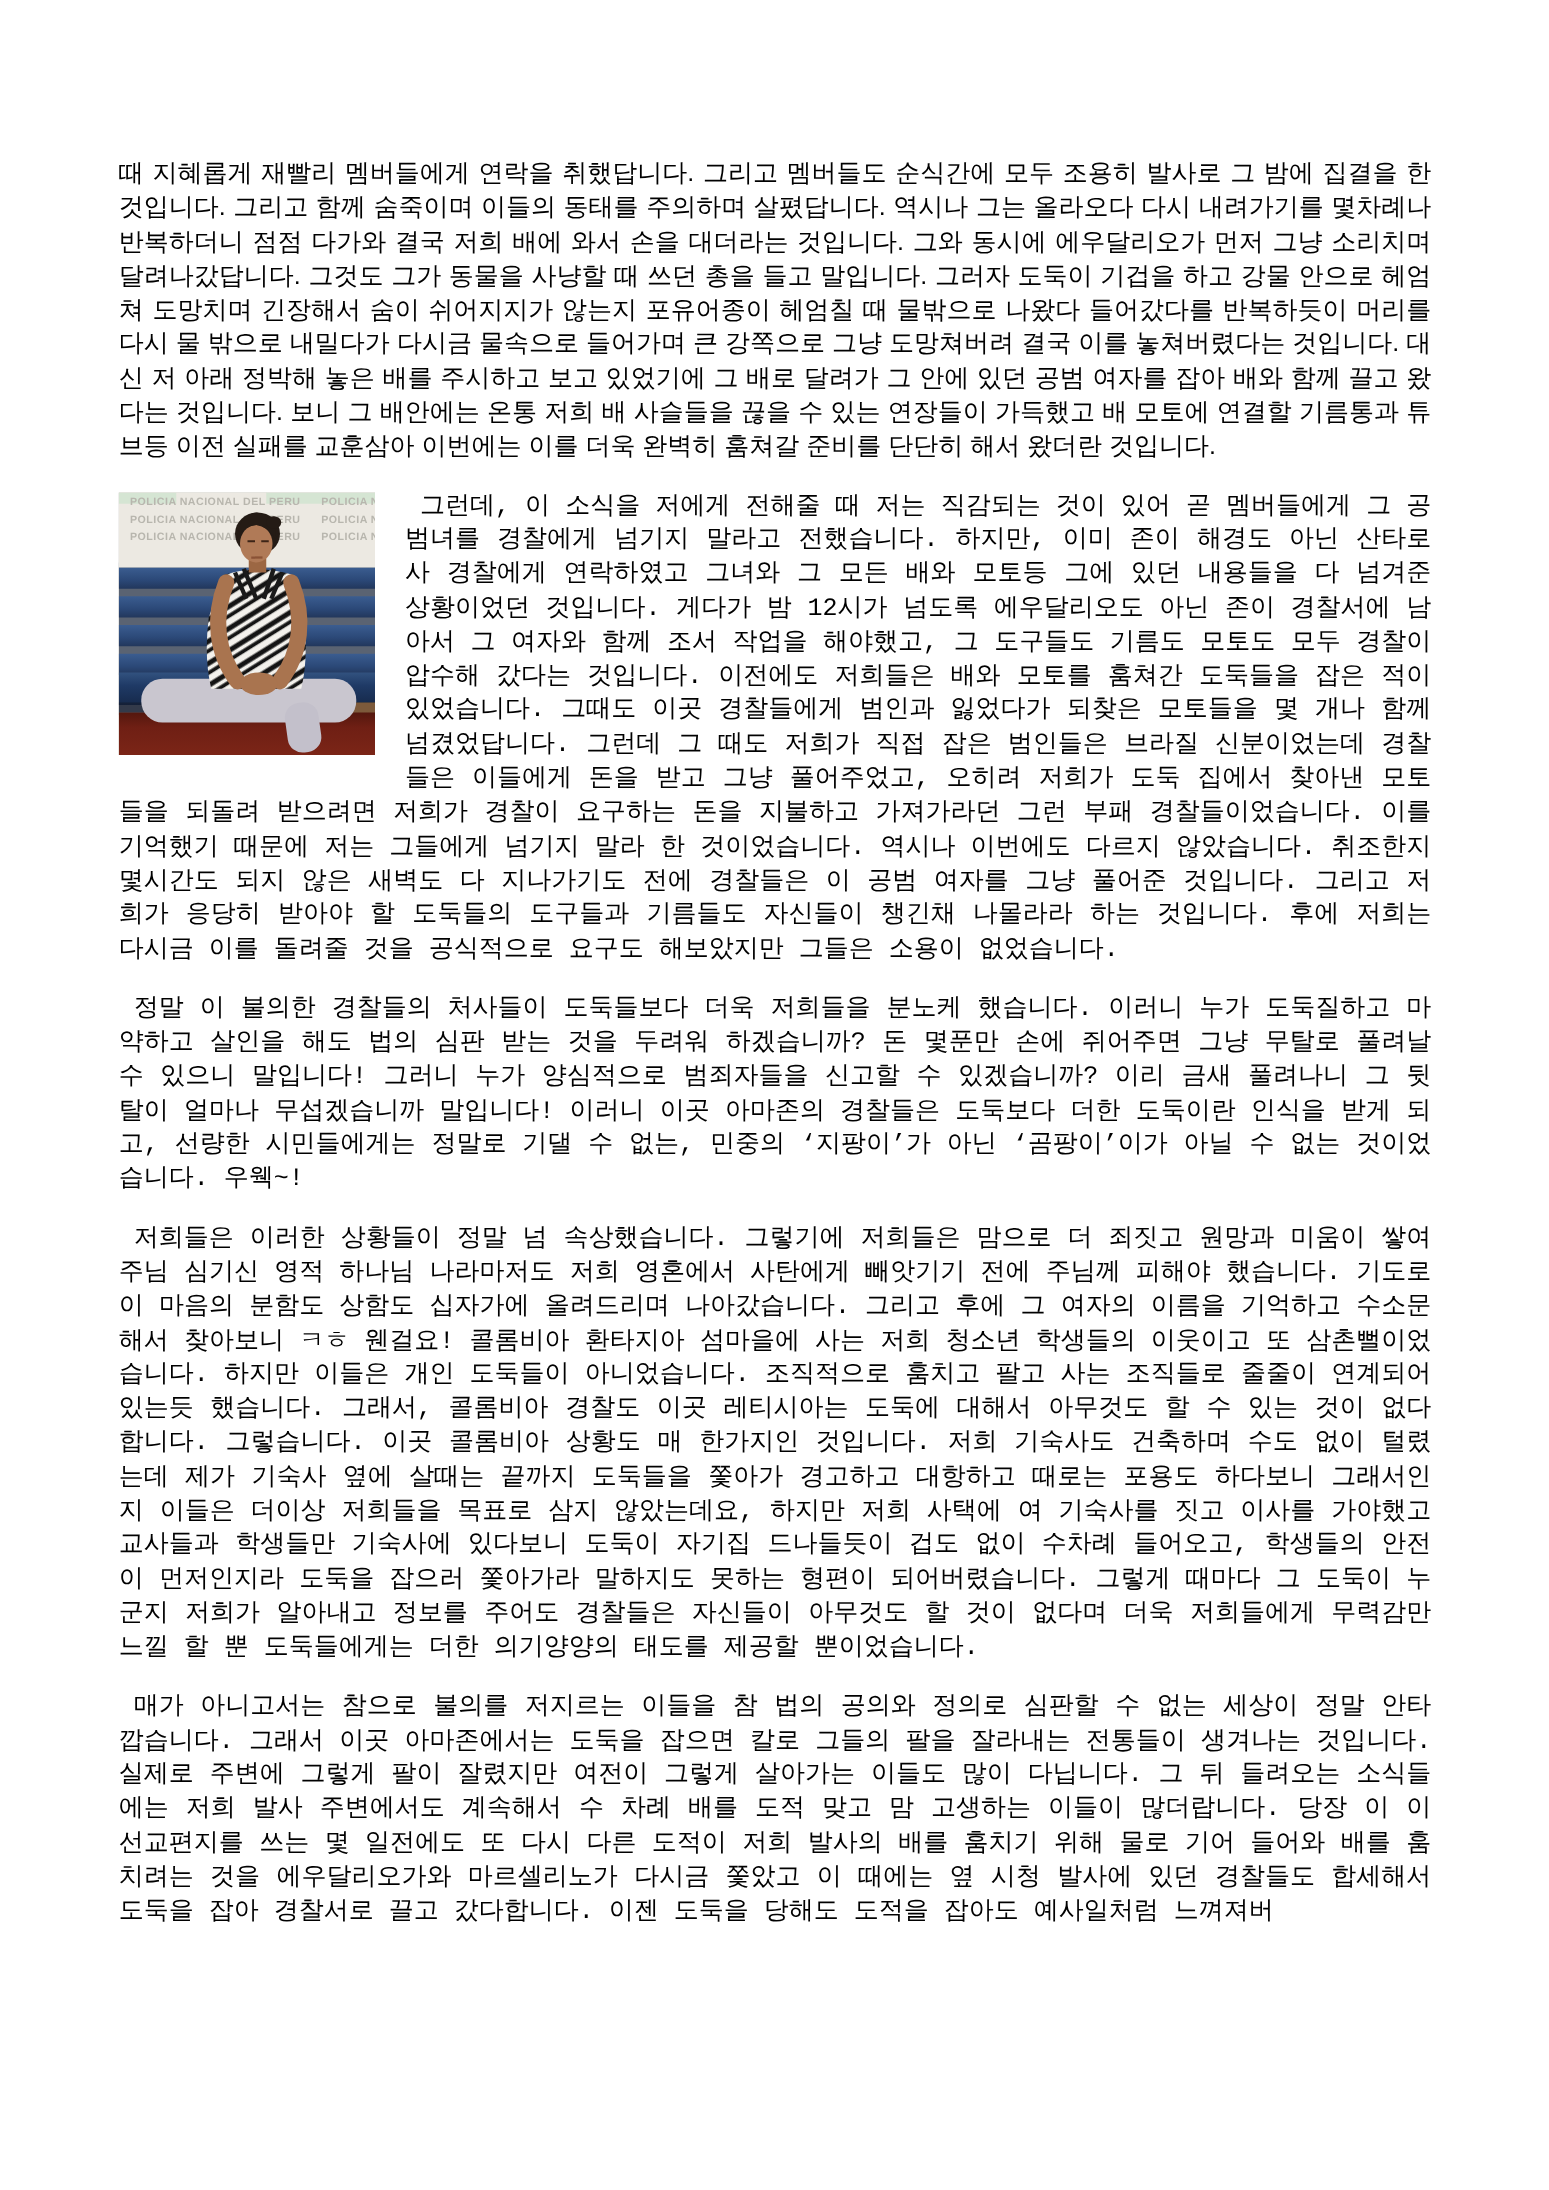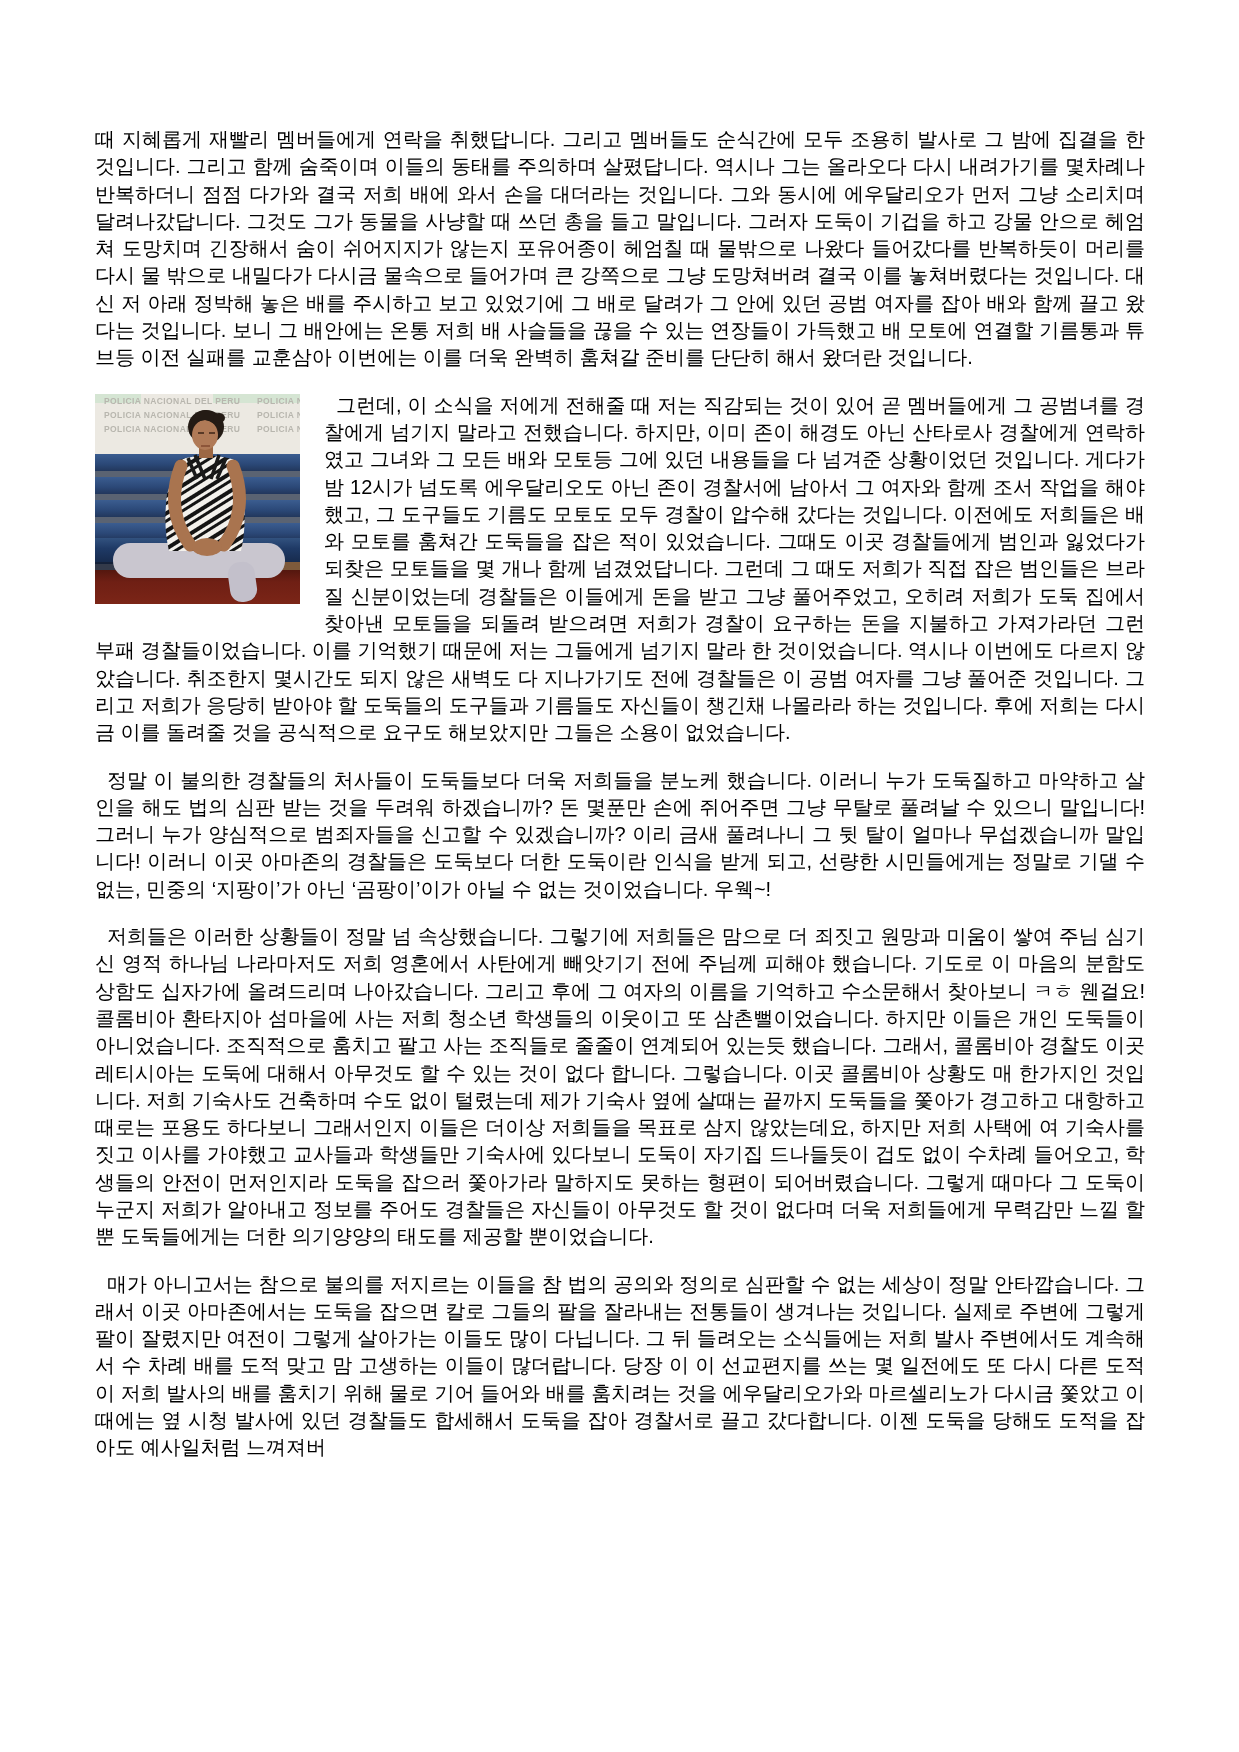"그런데, 이 소식을 저에게 전해줄" .ind { font-family: none -> Liberation Mono, monospace }
